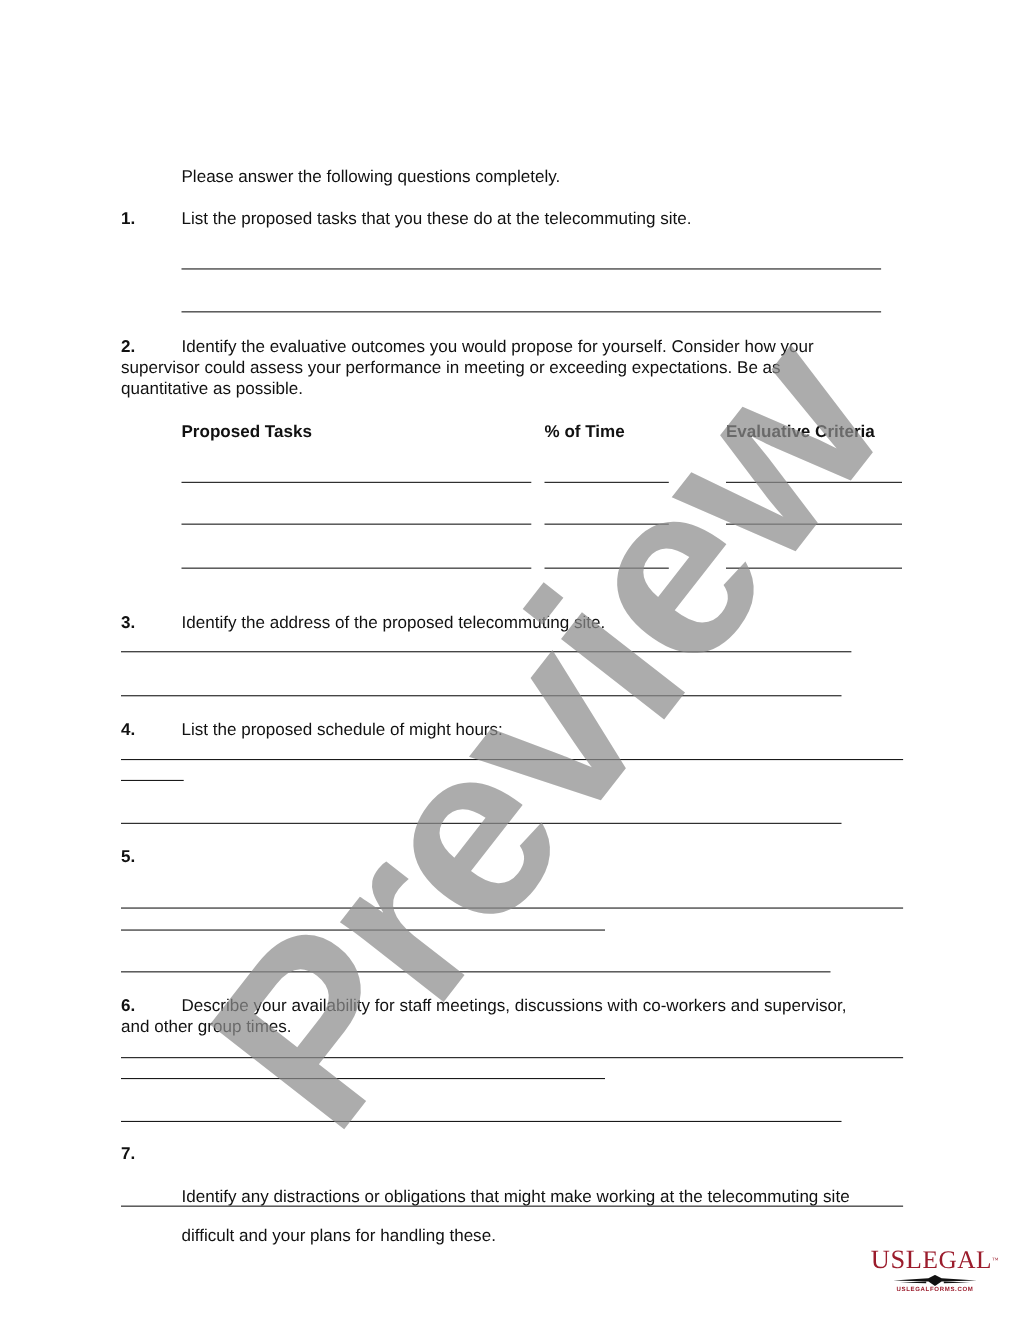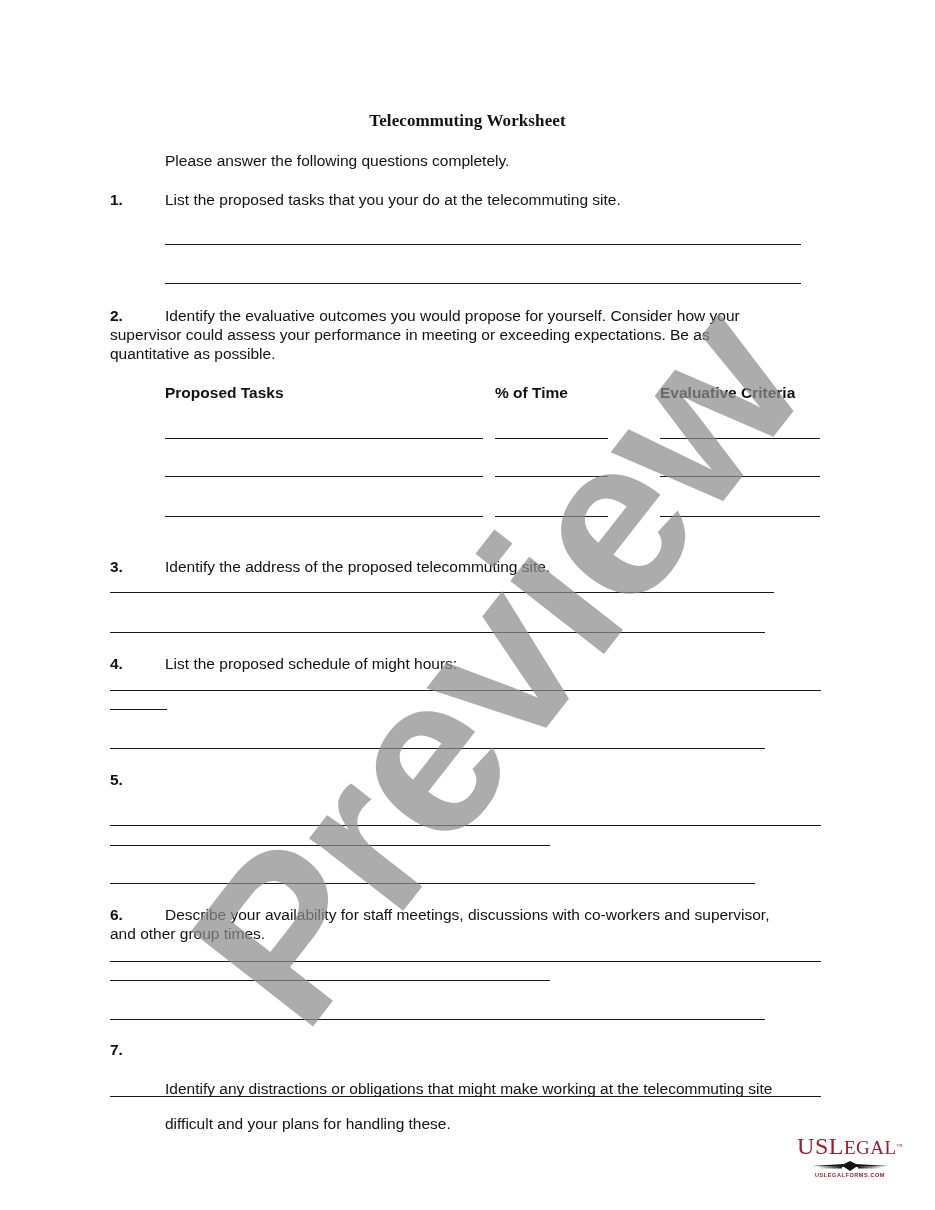"Telecommuting Worksheet" div.title { html: <div>Telecommuting Worksheet</div> -> none }
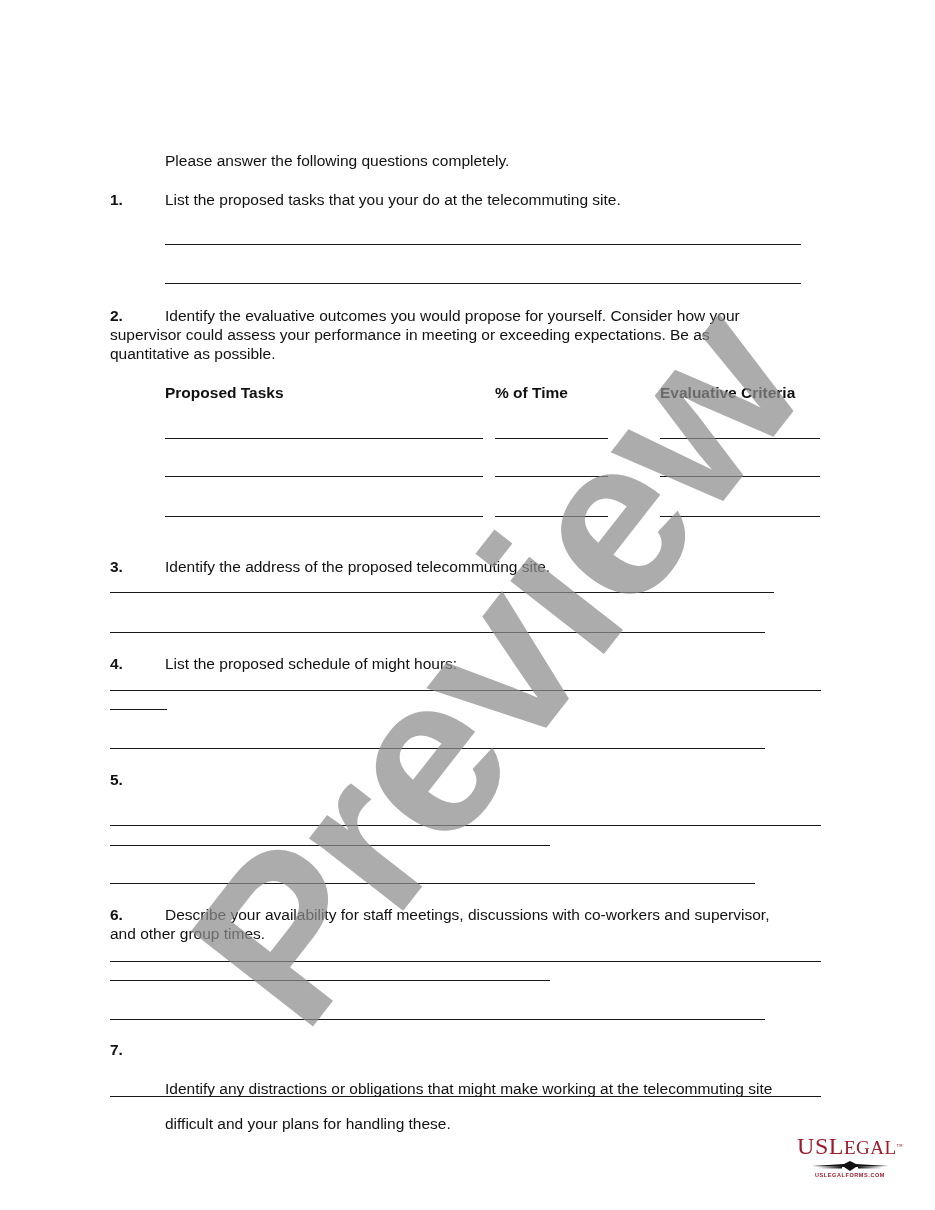"List the proposed tasks that" div.txt { text: your -> these }
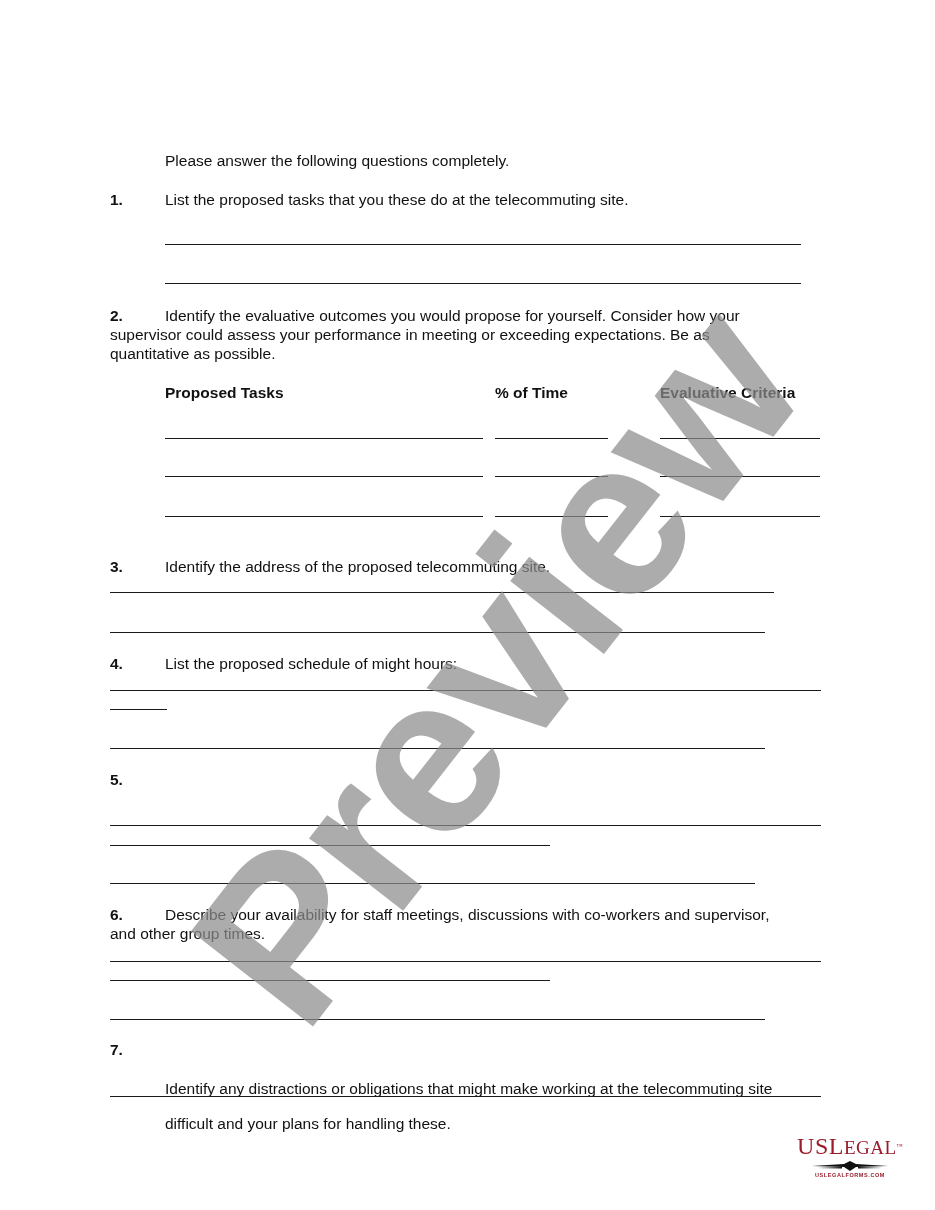"EGAL" .logo-main .small { font-size: 19px -> 23px }
